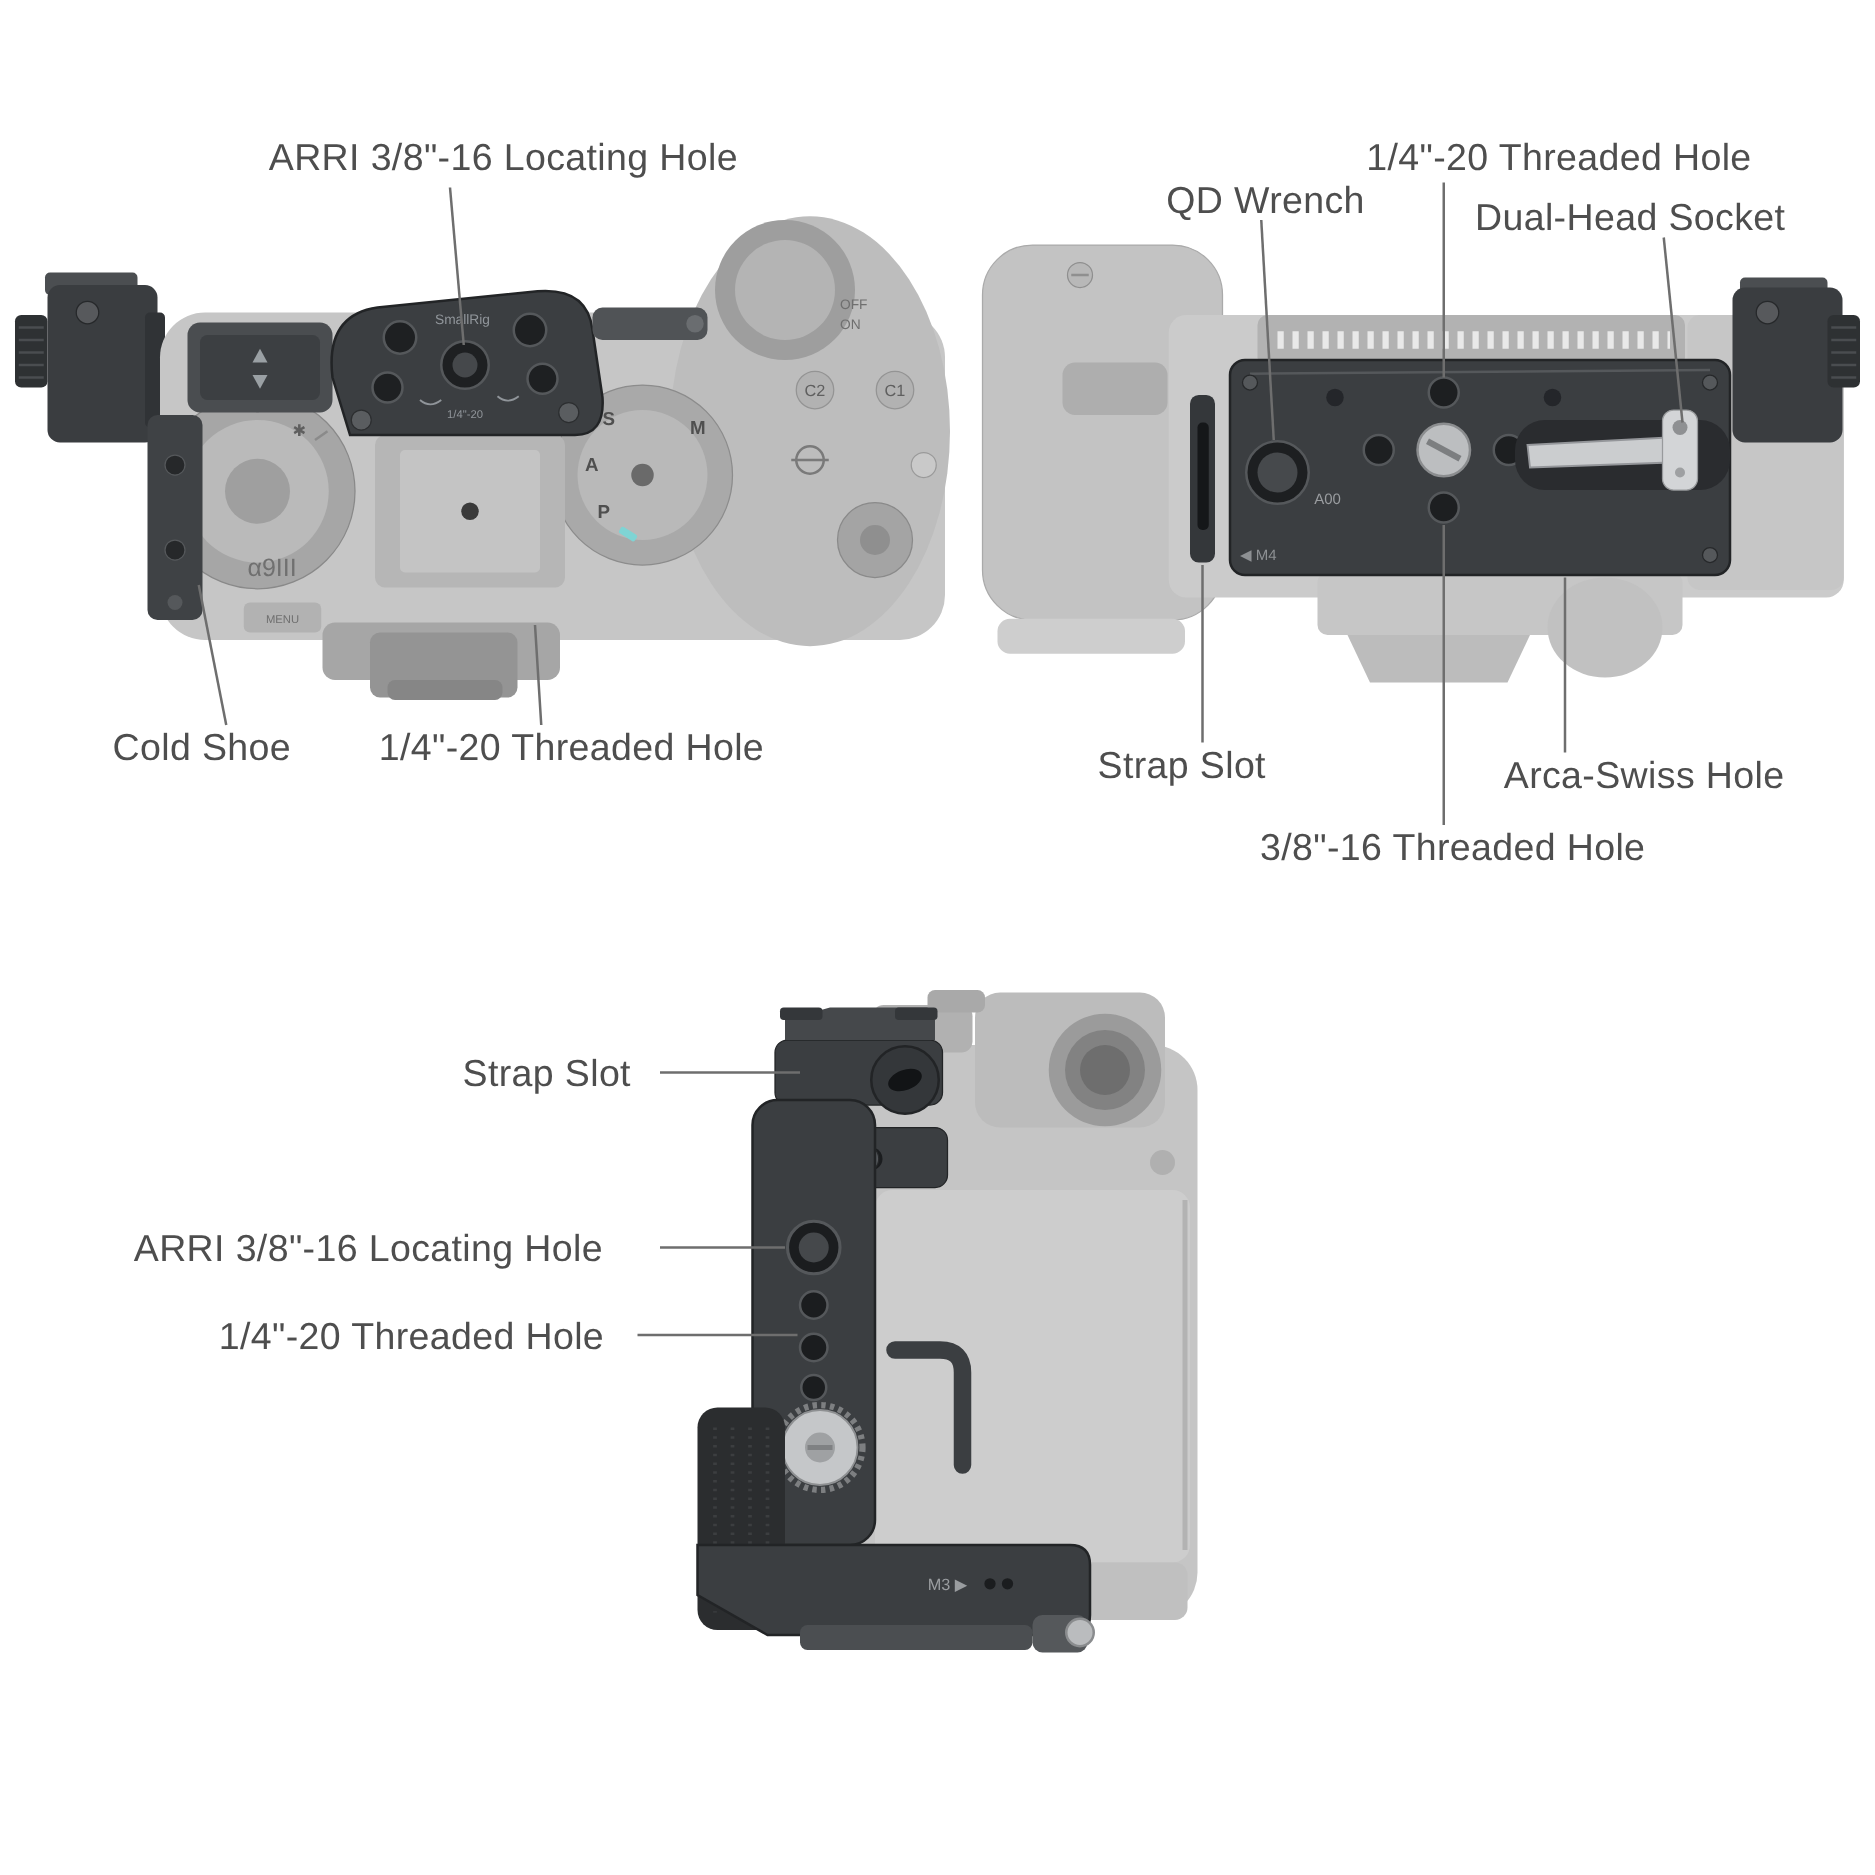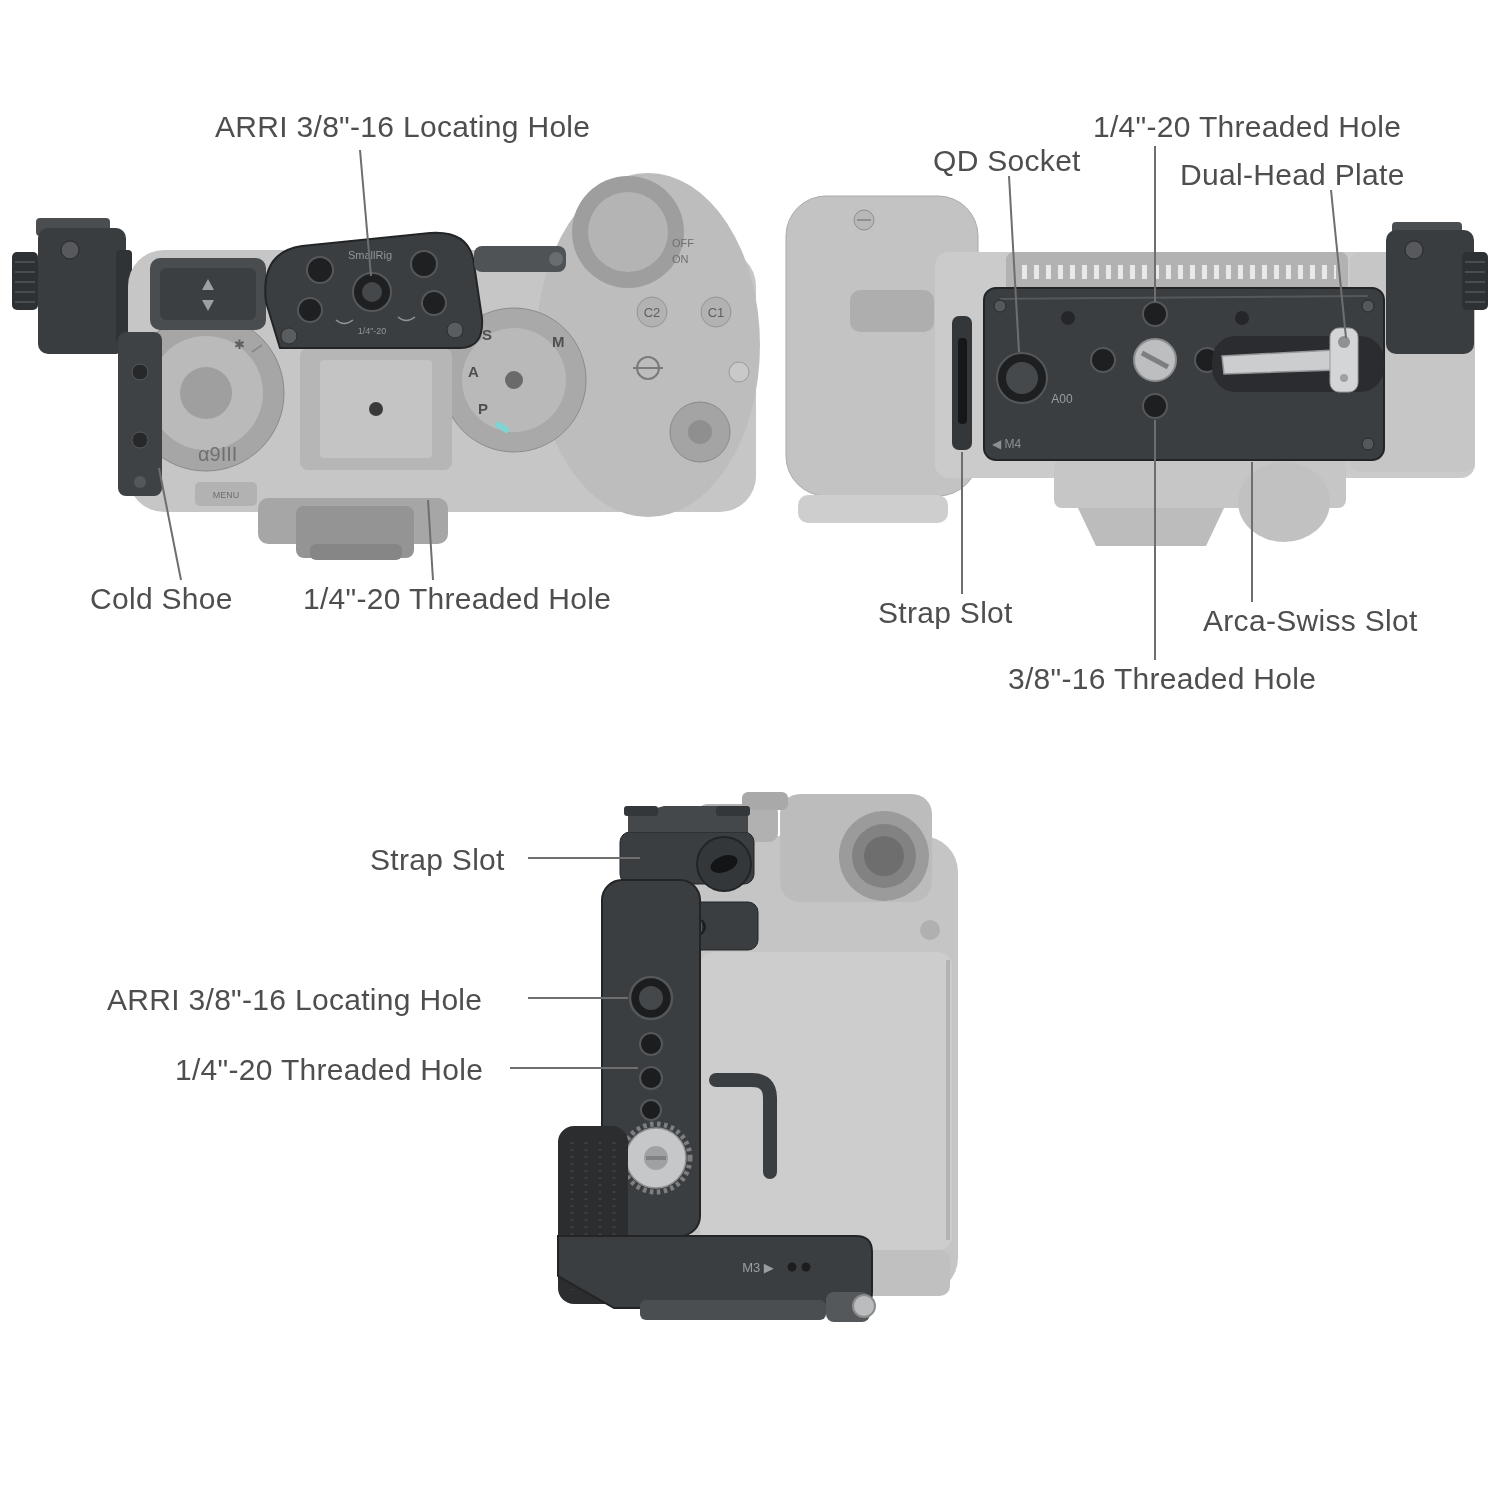"QD Socket" div.callout { text: Socket -> Wrench }
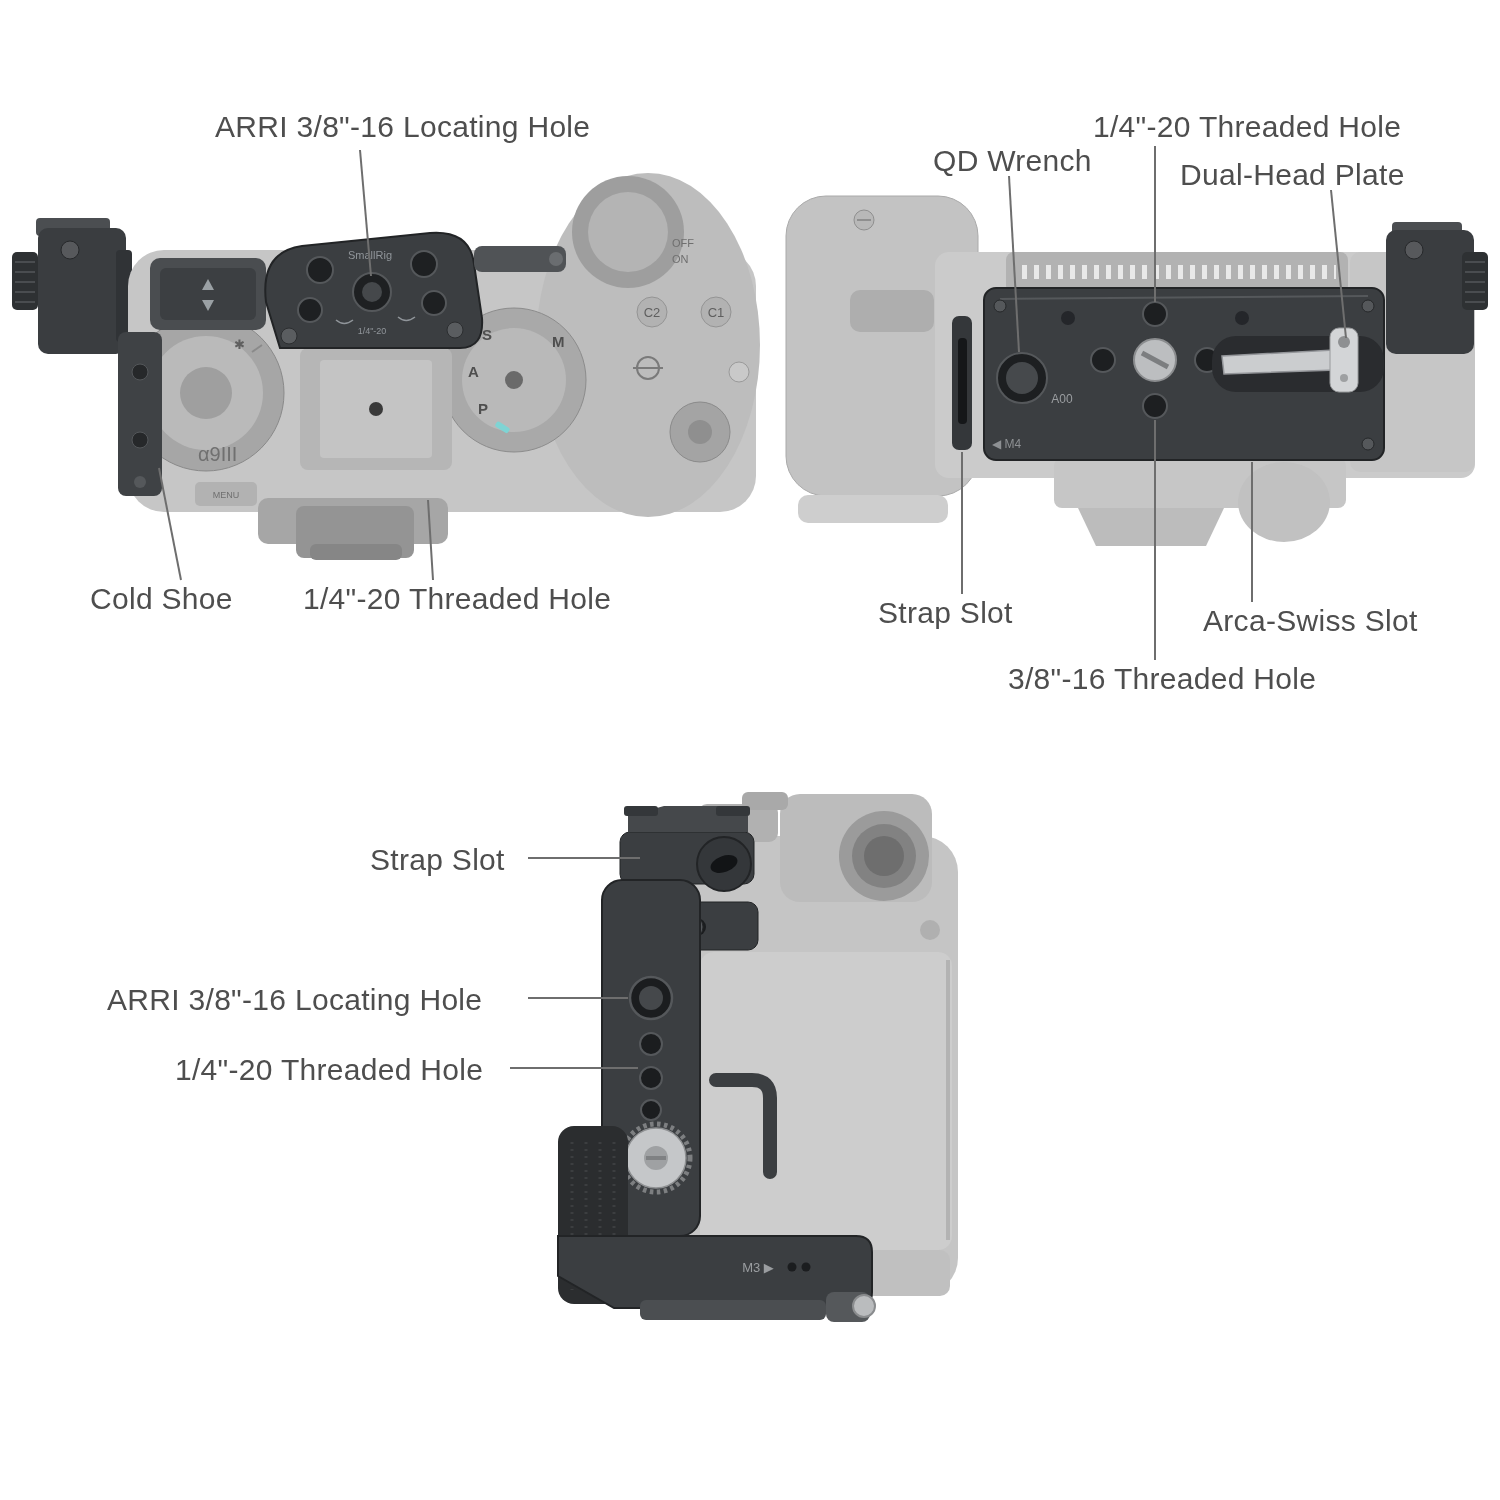"Dual-Head Plate" div.callout { text: Plate -> Socket }
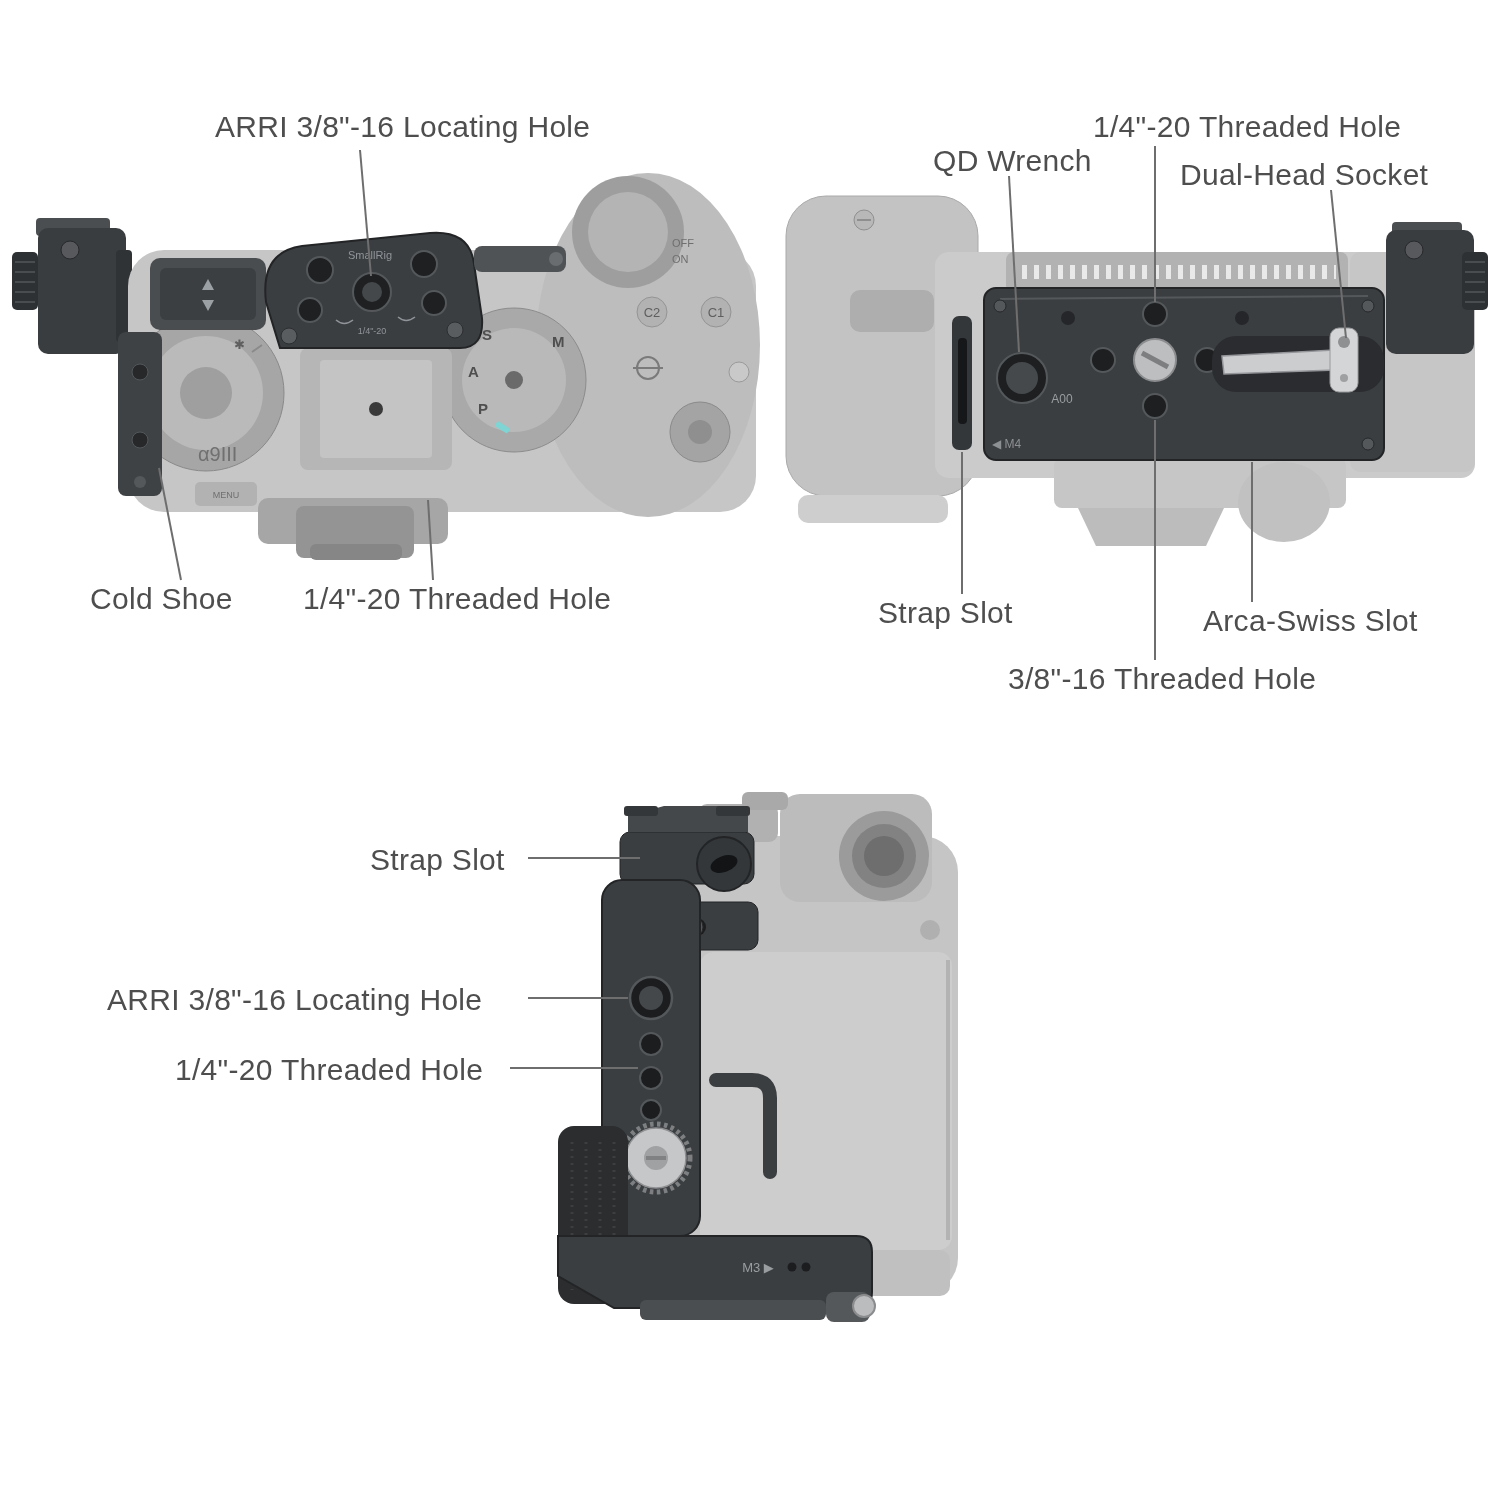"Arca-Swiss Slot" div.callout { text: Slot -> Hole }
